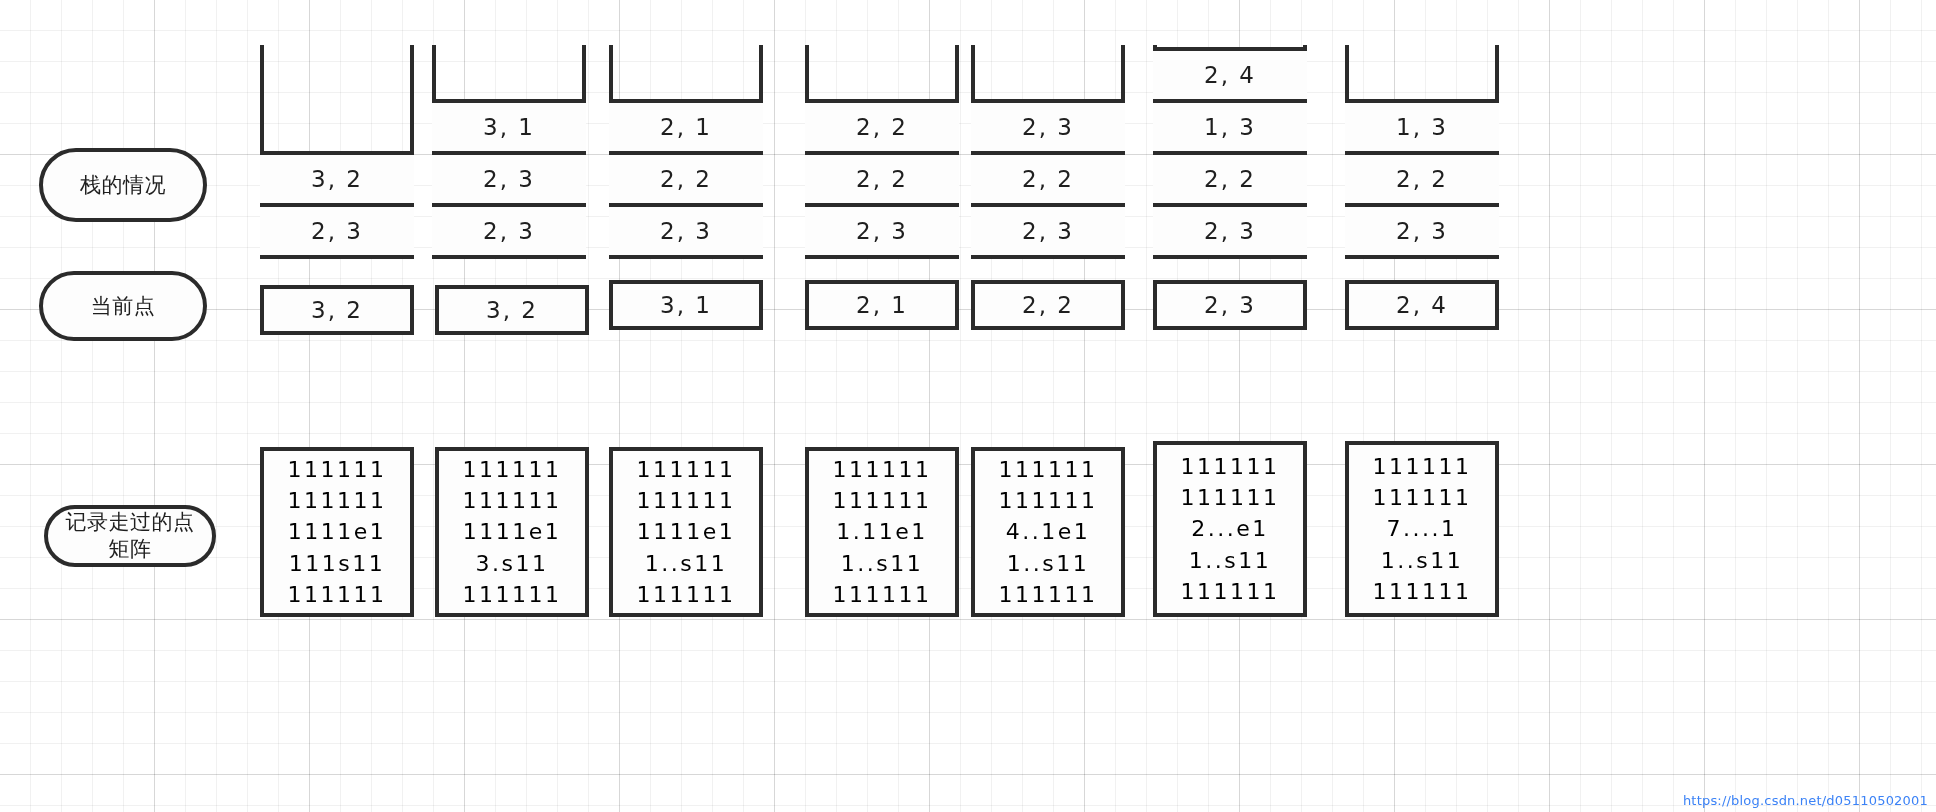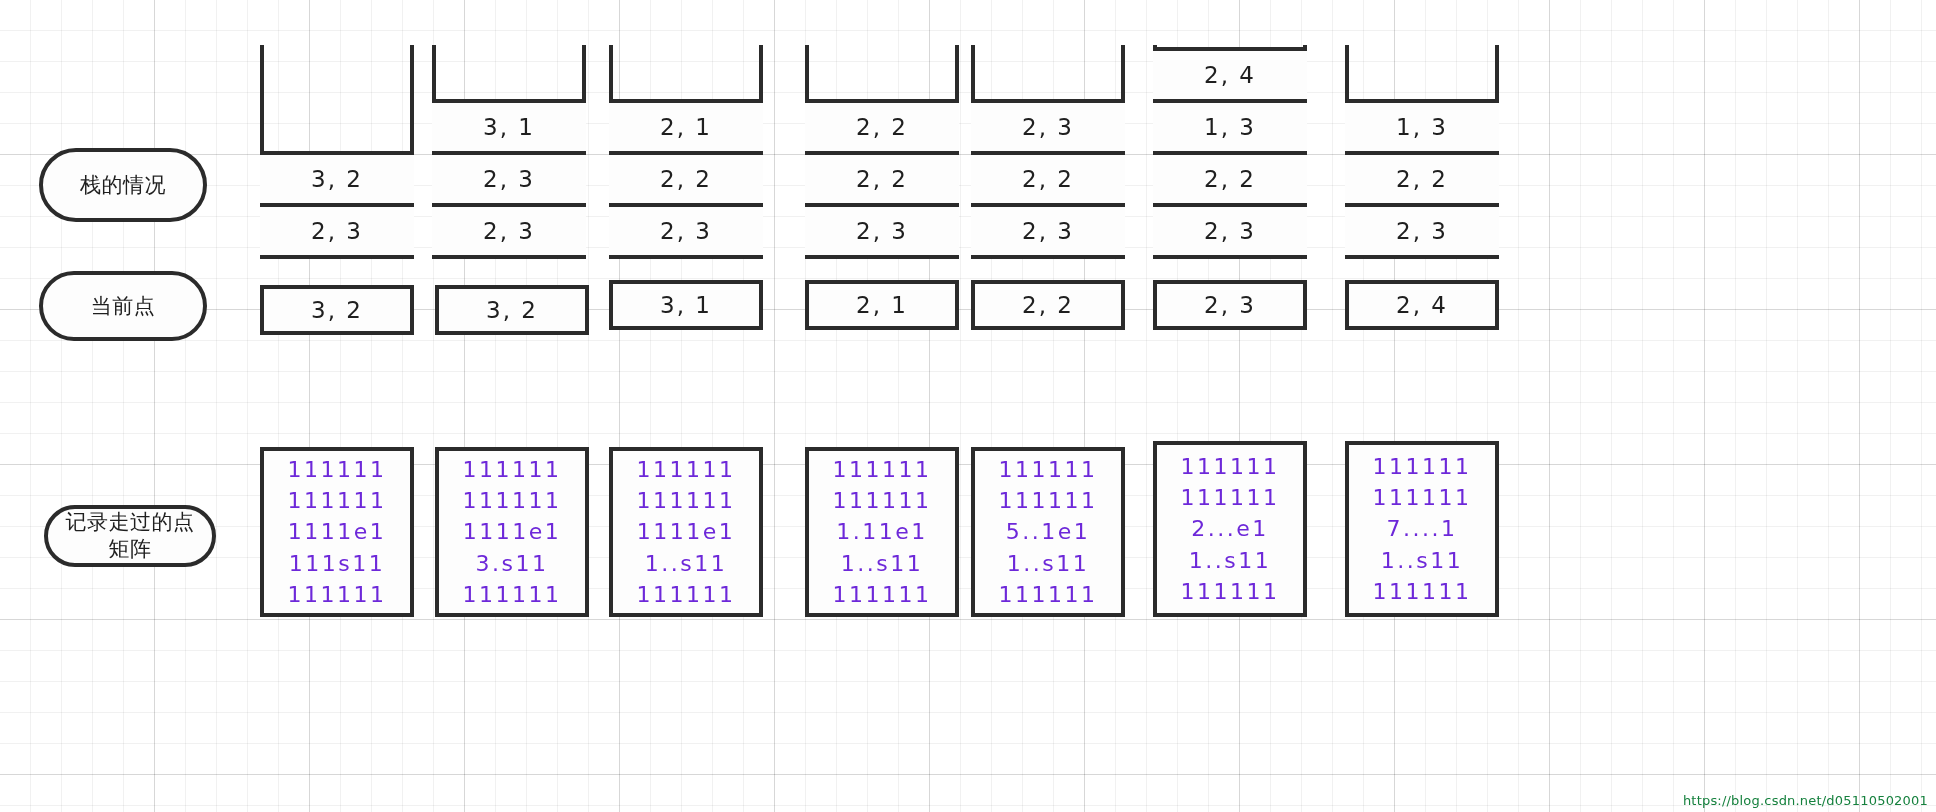"111111" .matbox .rows { color: #6d28d9 -> #000000 }
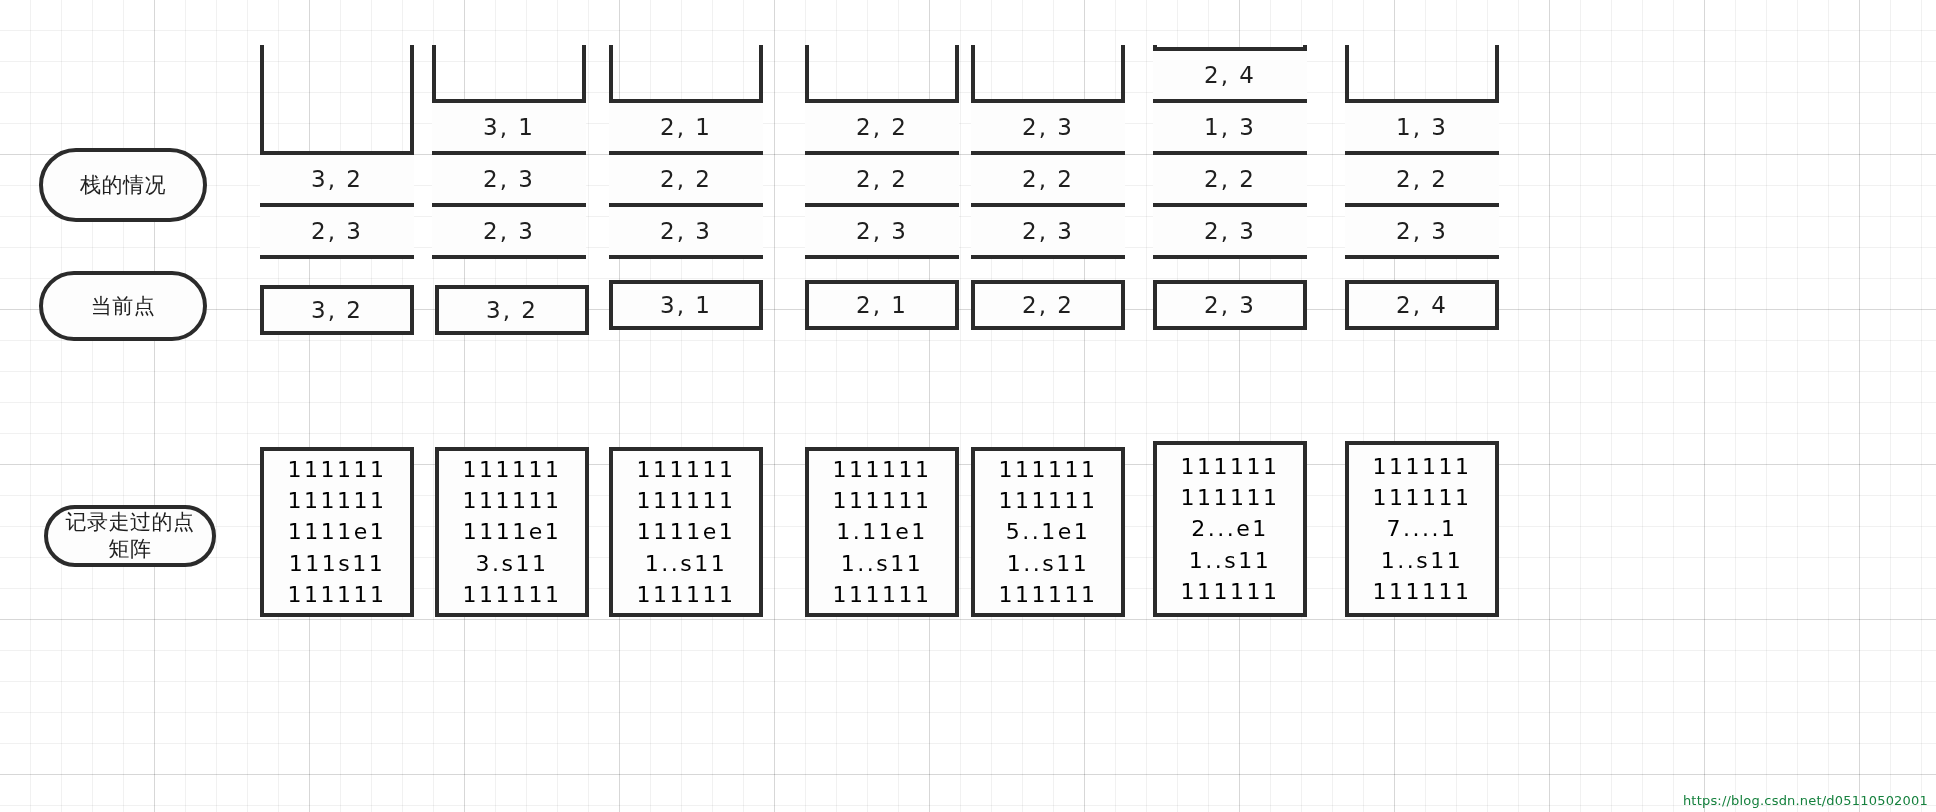"5..1e1" div.mrow { text: 5..1e1 -> 4..1e1 }
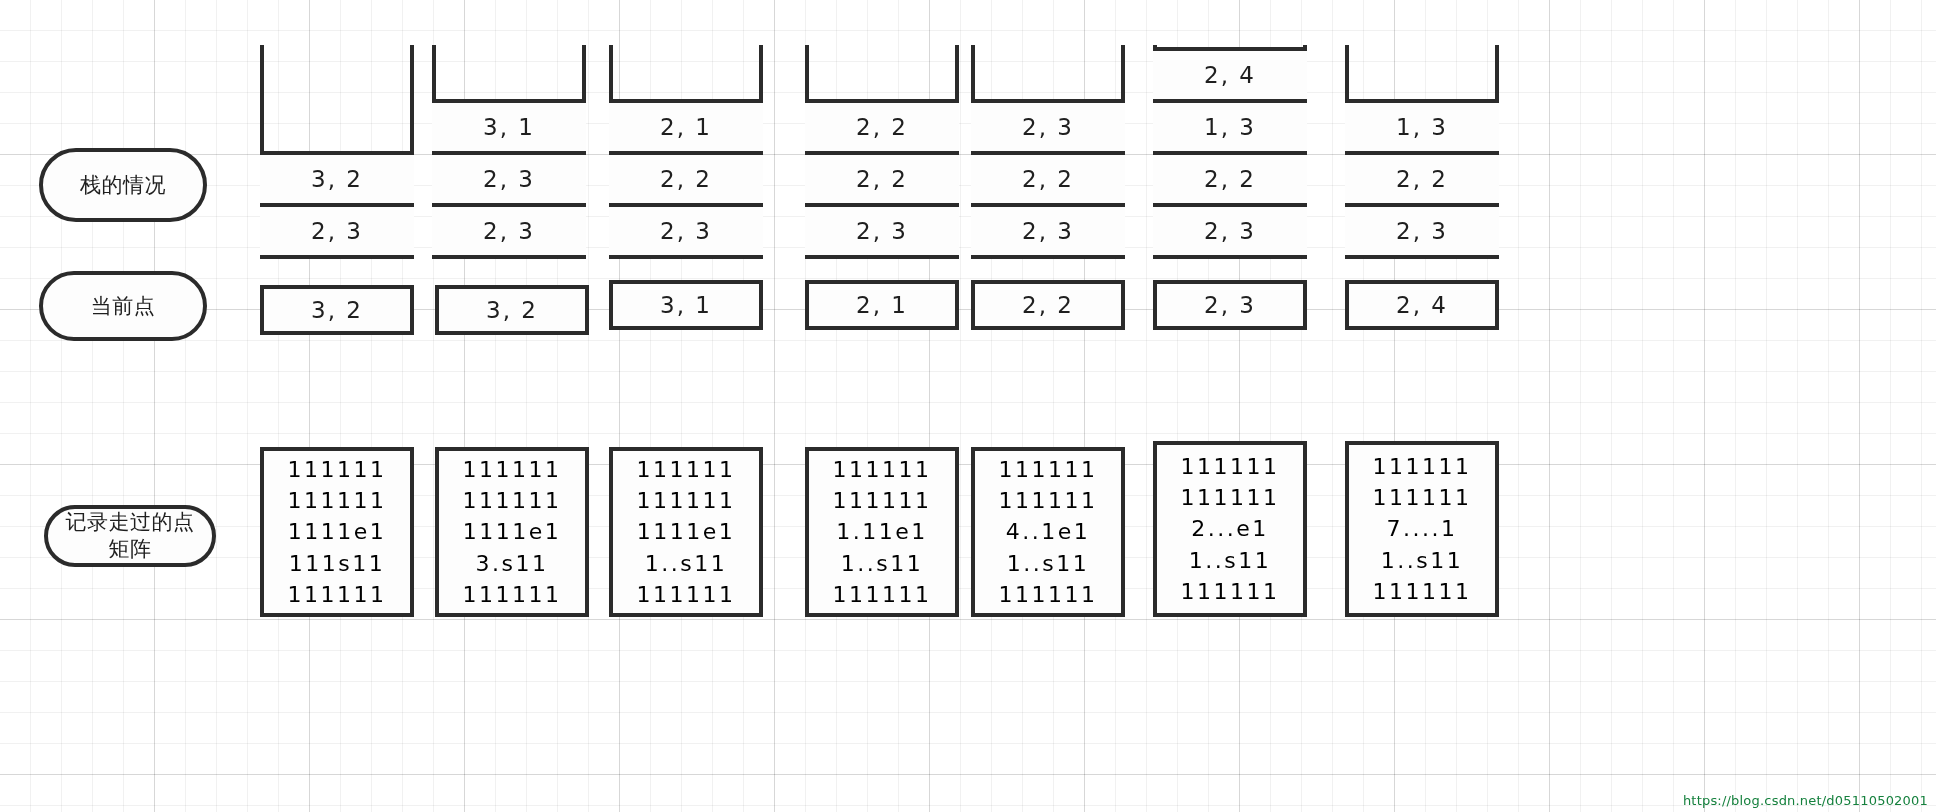"https://blog.csdn.net/d05110502001" .watermark { color: #15803d -> #3b82f6 }
